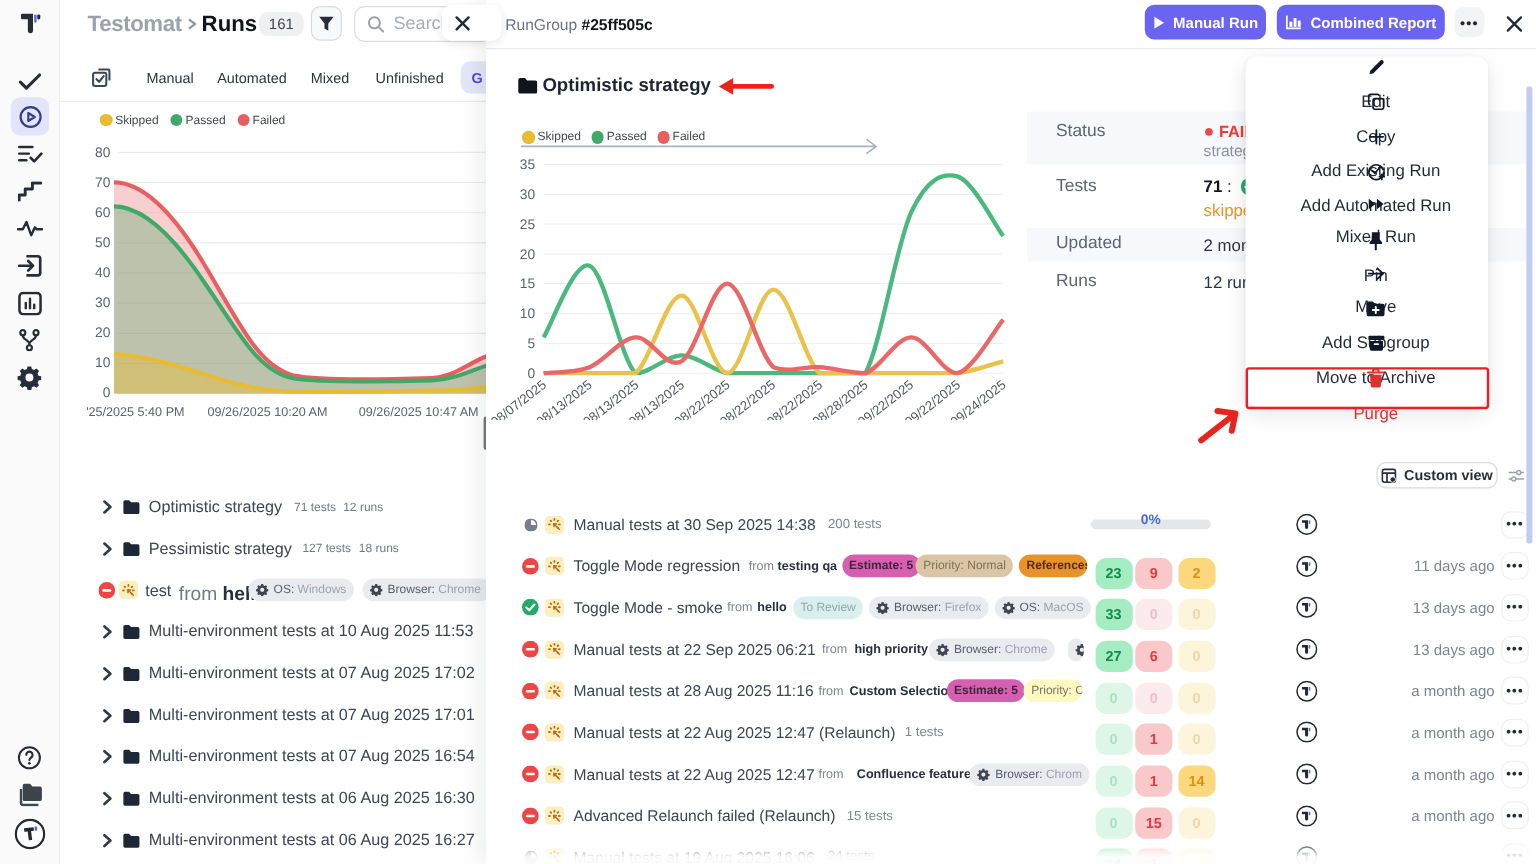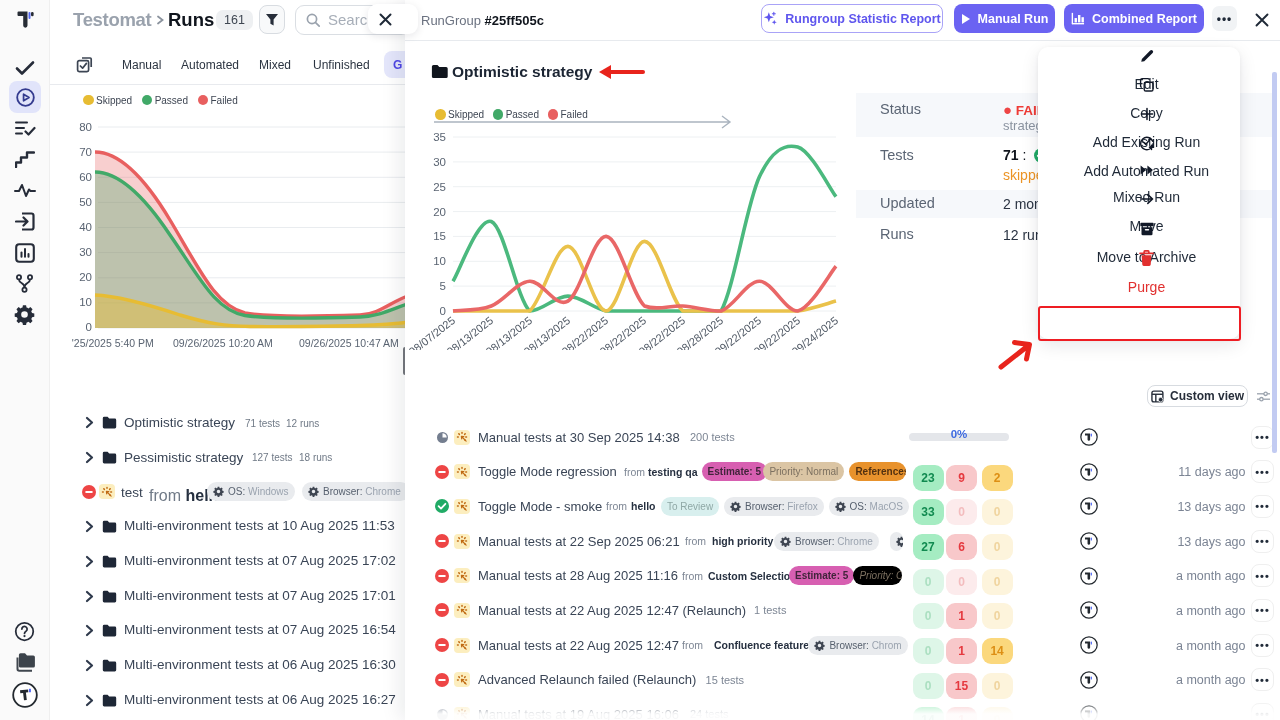"Rungroup Statistic Report" div.btn { html: <div> <svg> <path></path> <path></path> <path></path> </svg> Rungroup Statistic Report</div> -> none }
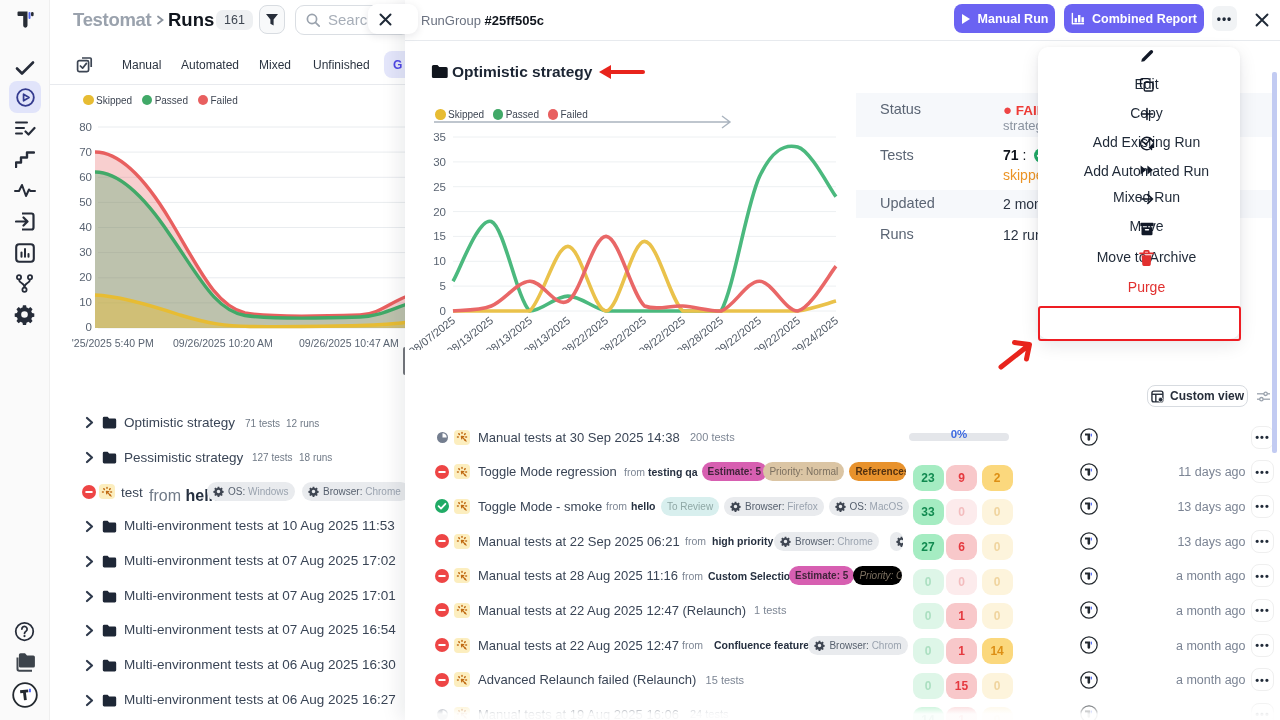"Pin" div.menu-item { html: none -> <div> <span> <svg> <path></path> <line></line> </svg> </span> <span>Pin</span> </div> }
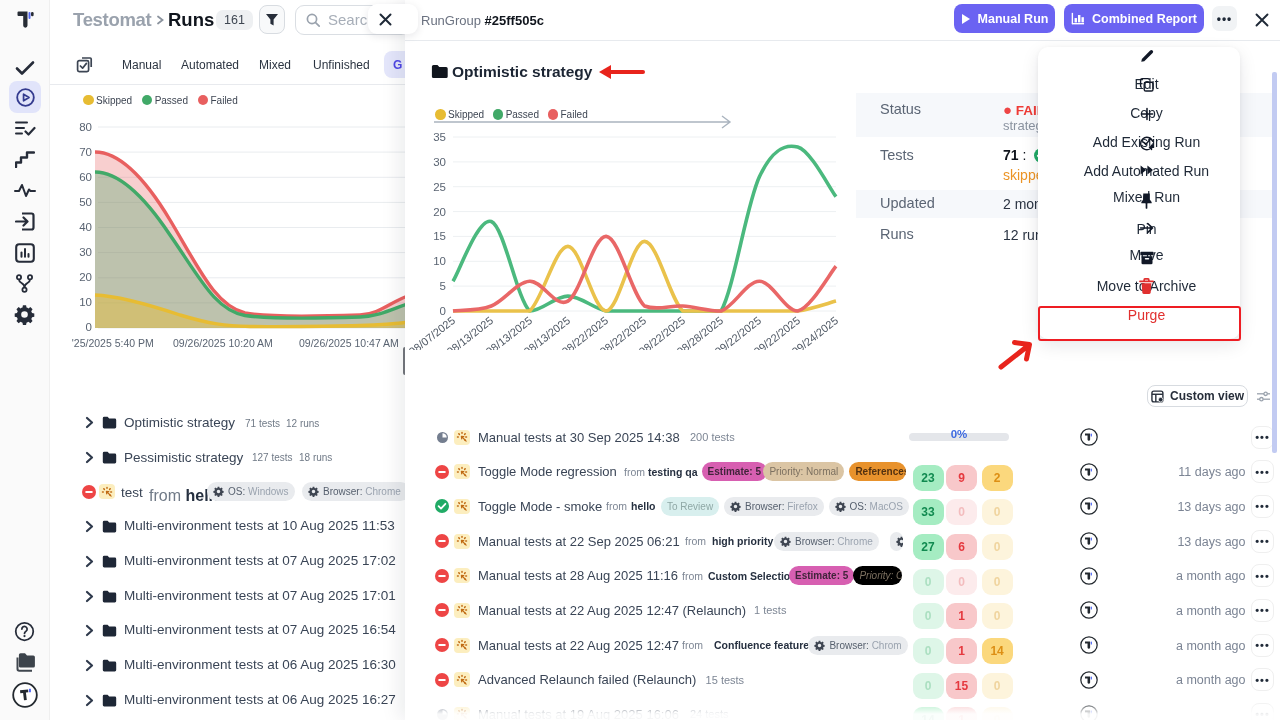"Add Subgroup" div.menu-item { html: none -> <div> <span> <svg> <path></path> <path></path> </svg> </span> <span>Add Subgroup</span> </div> }
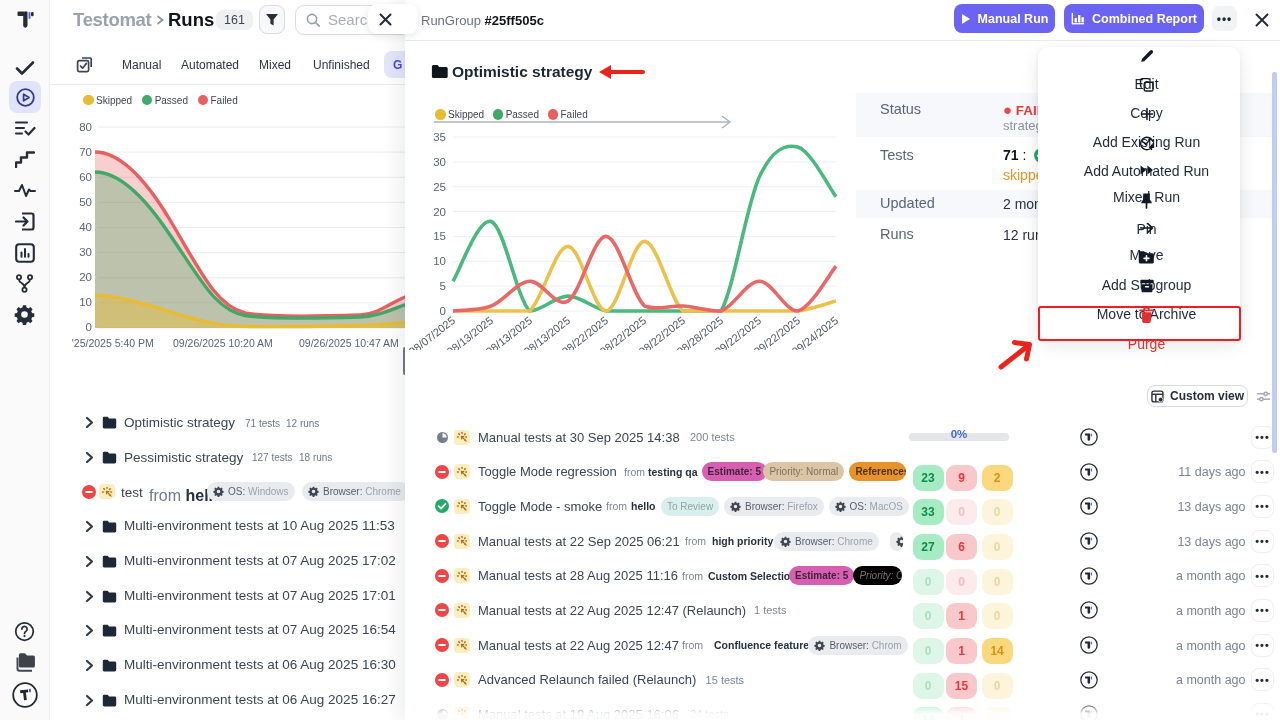"Priority: C" div.badge { background: #000000 -> #fef9c3; font-style: italic -> none }
